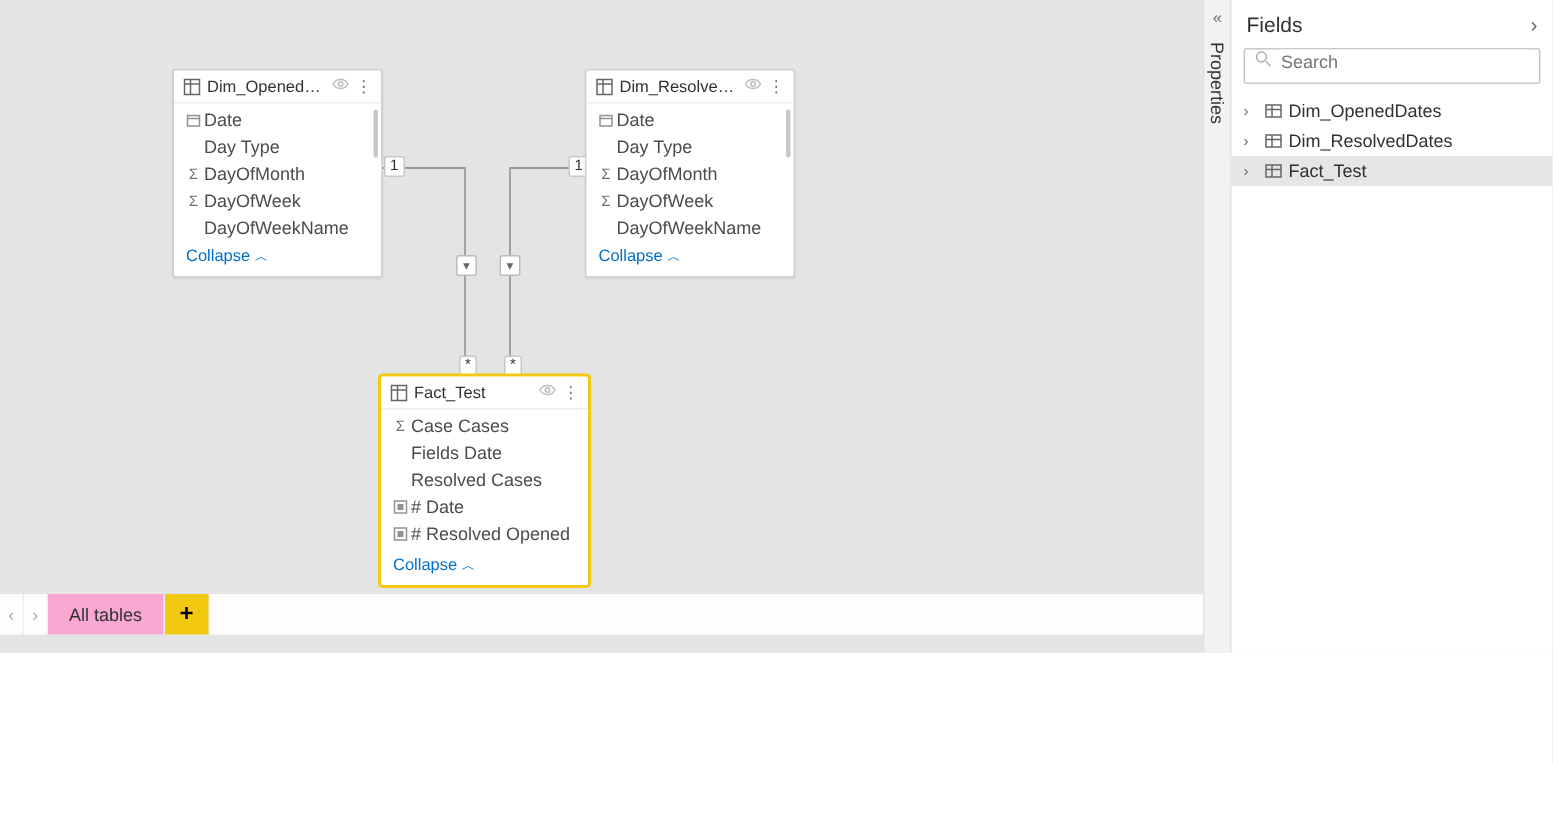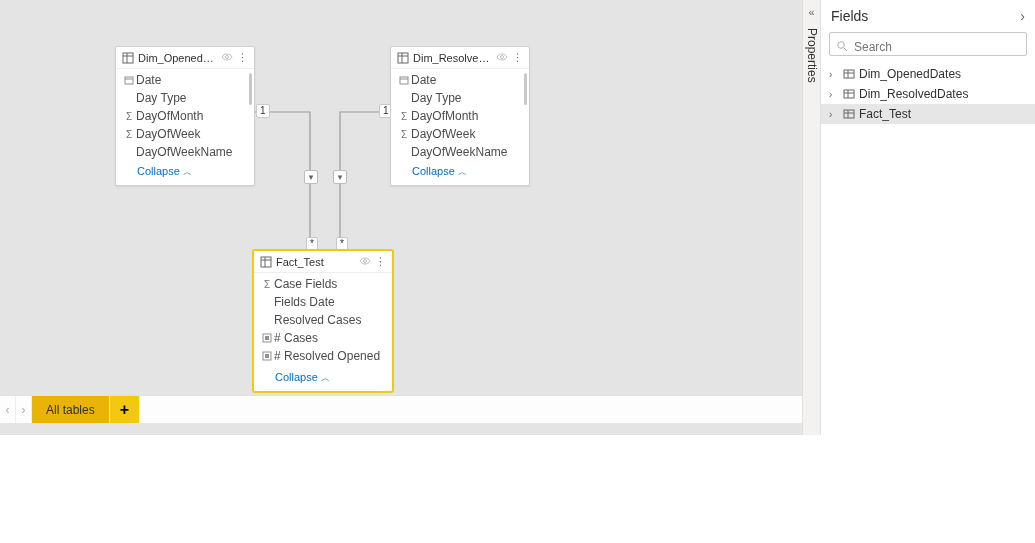"Search" .search { align-items: flex-end -> flex-start }
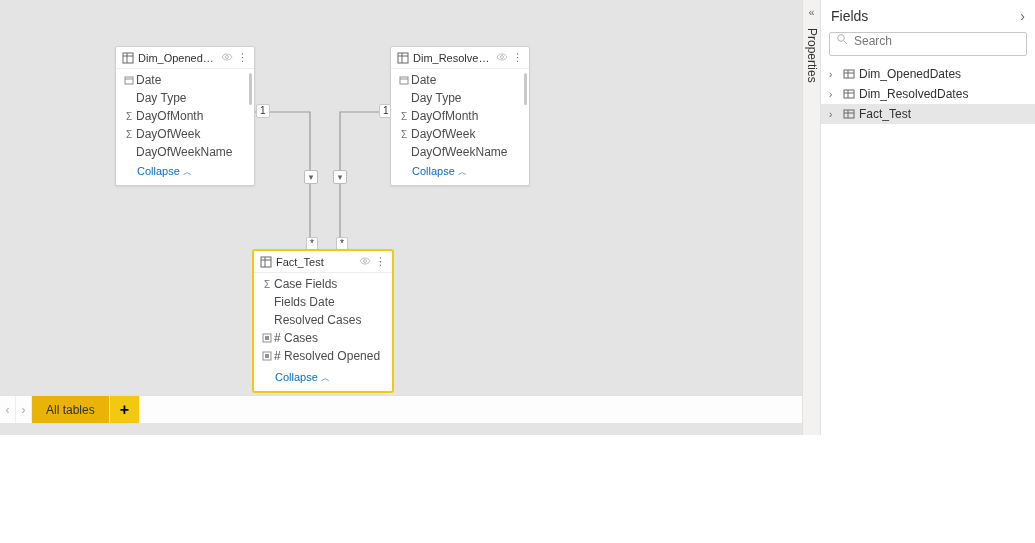"Collapse ︿" .collapse { margin-left: 13px -> none }
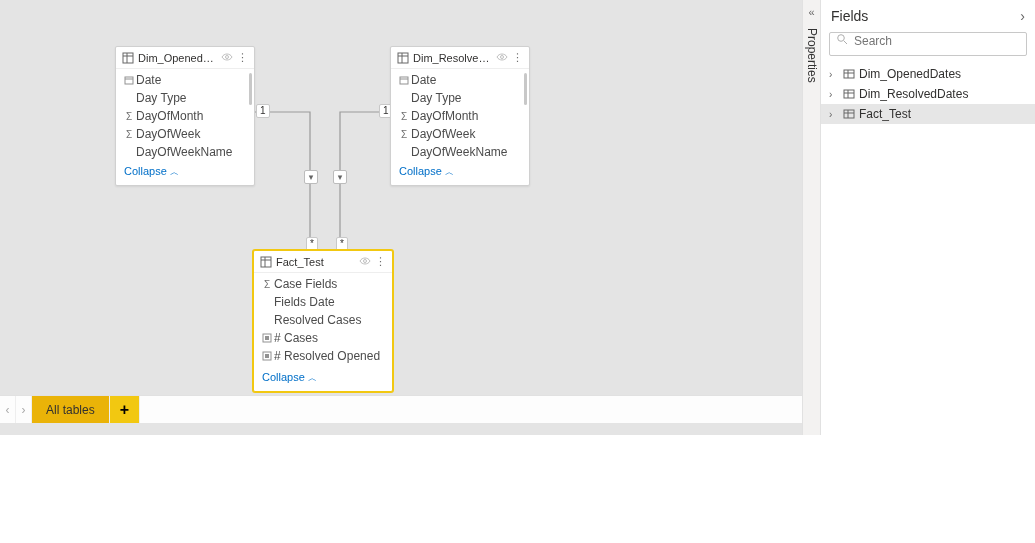"Case Fields" span { text: Fields -> Cases }
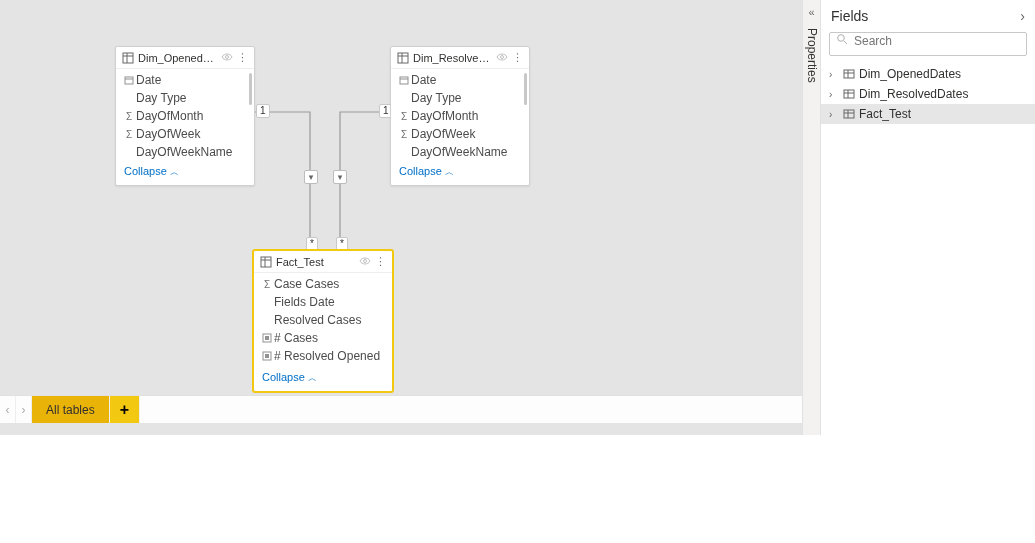"# Cases" span { text: Cases -> Date }
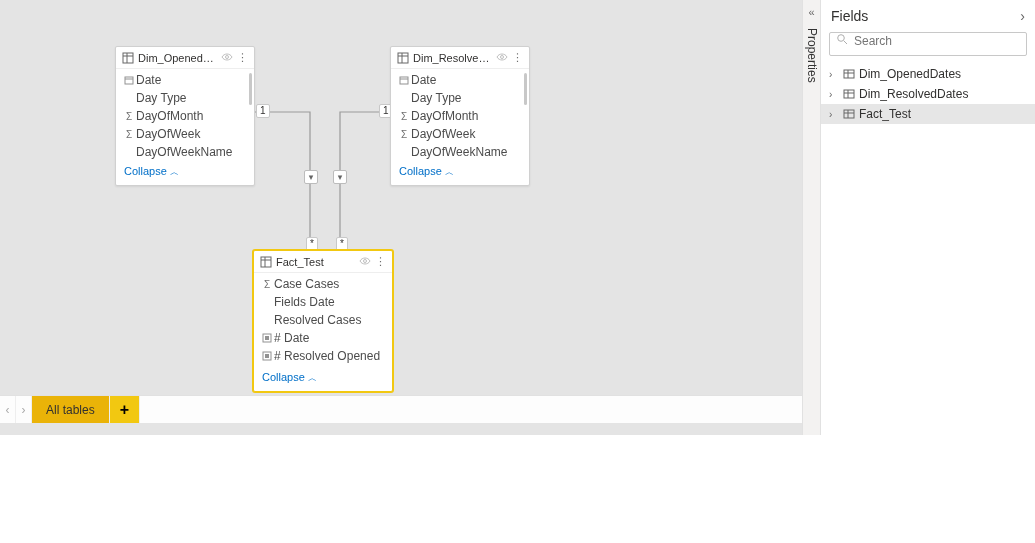"All tables" .tabs-strip .tab { background: #eab308 -> #f9a8d4 }
